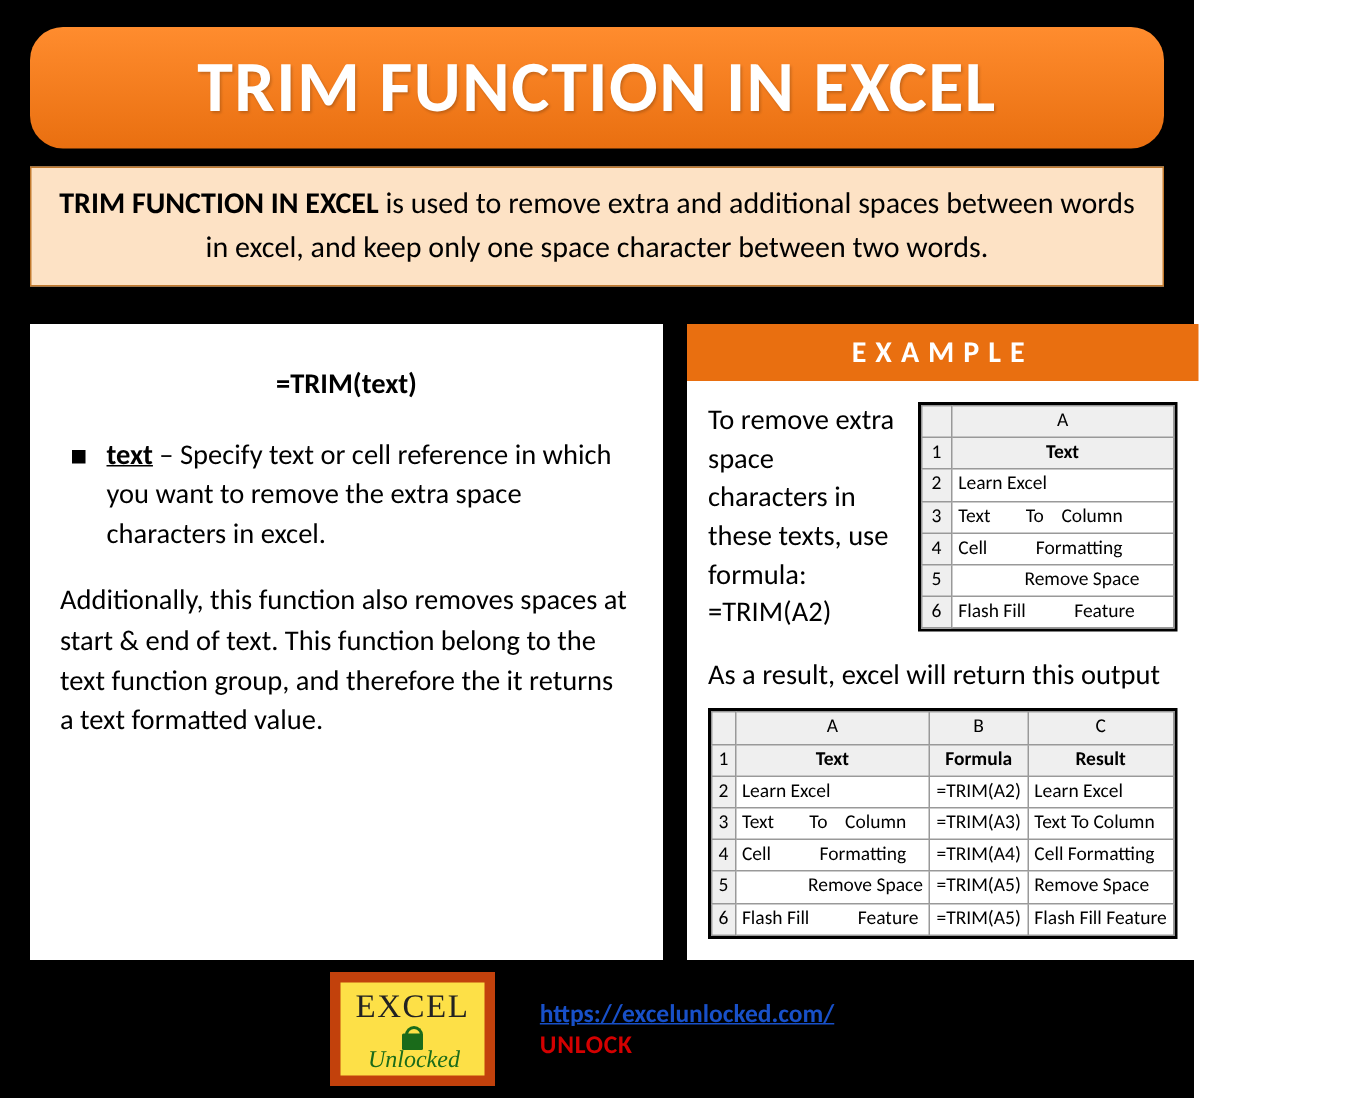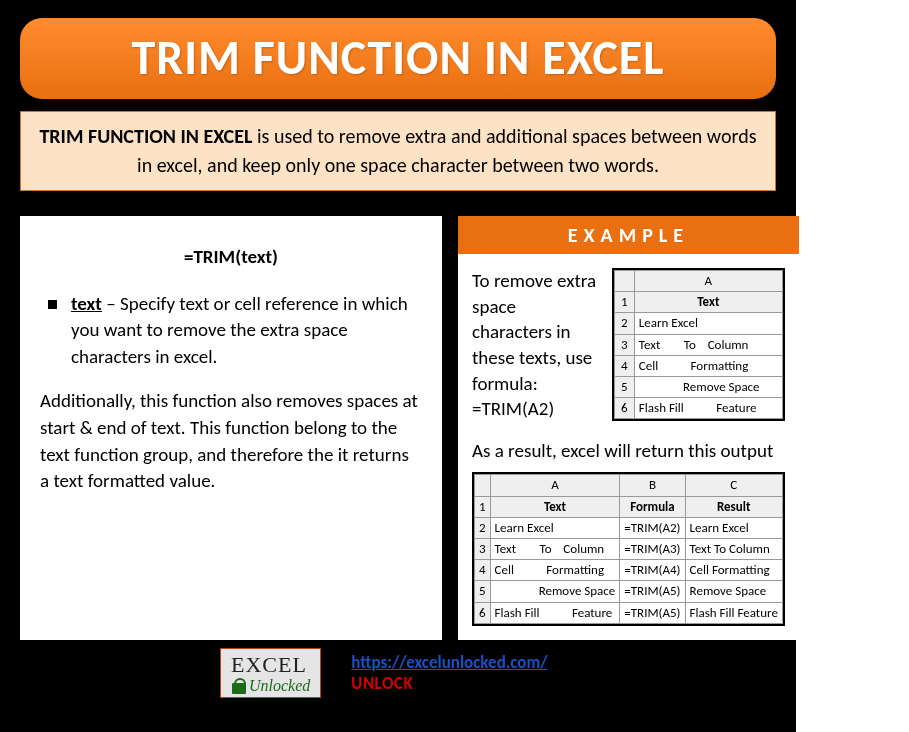"EXCEL" .logo { background: #e5e5e5 -> #fde047; border: 1px solid #c2410c -> 7px solid #c2410c }
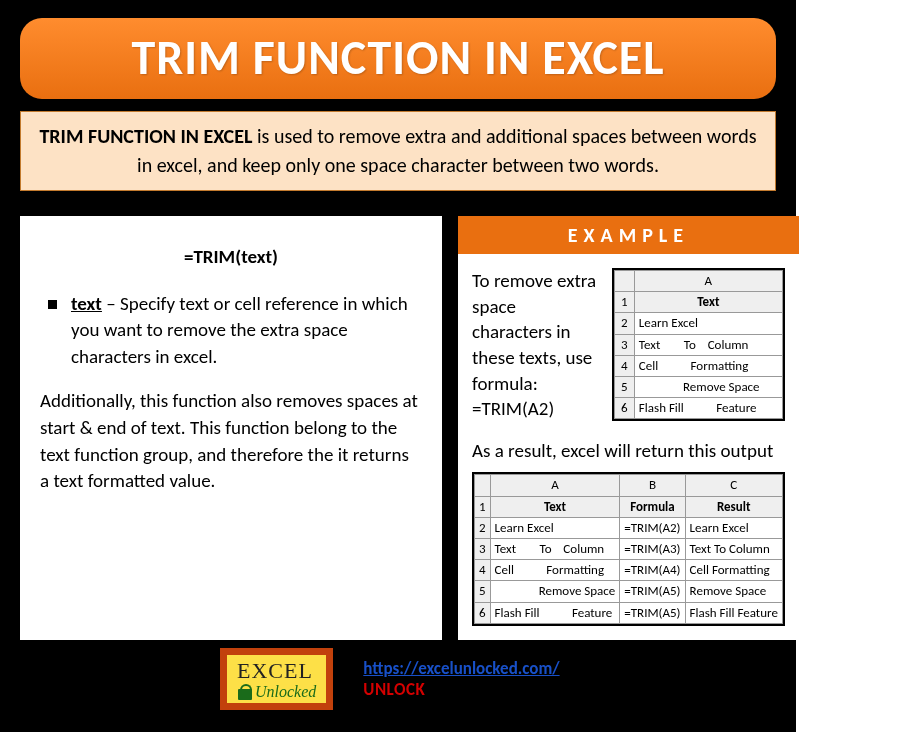"Unlocked" div { flex-direction: none -> column }
